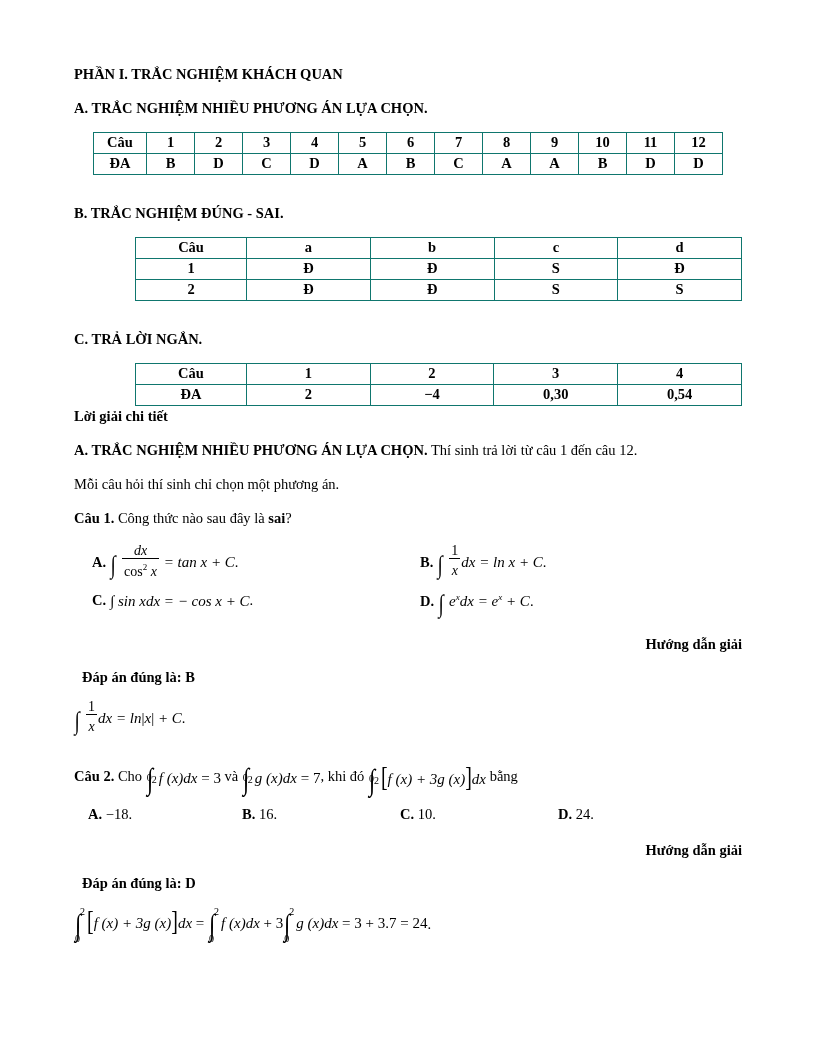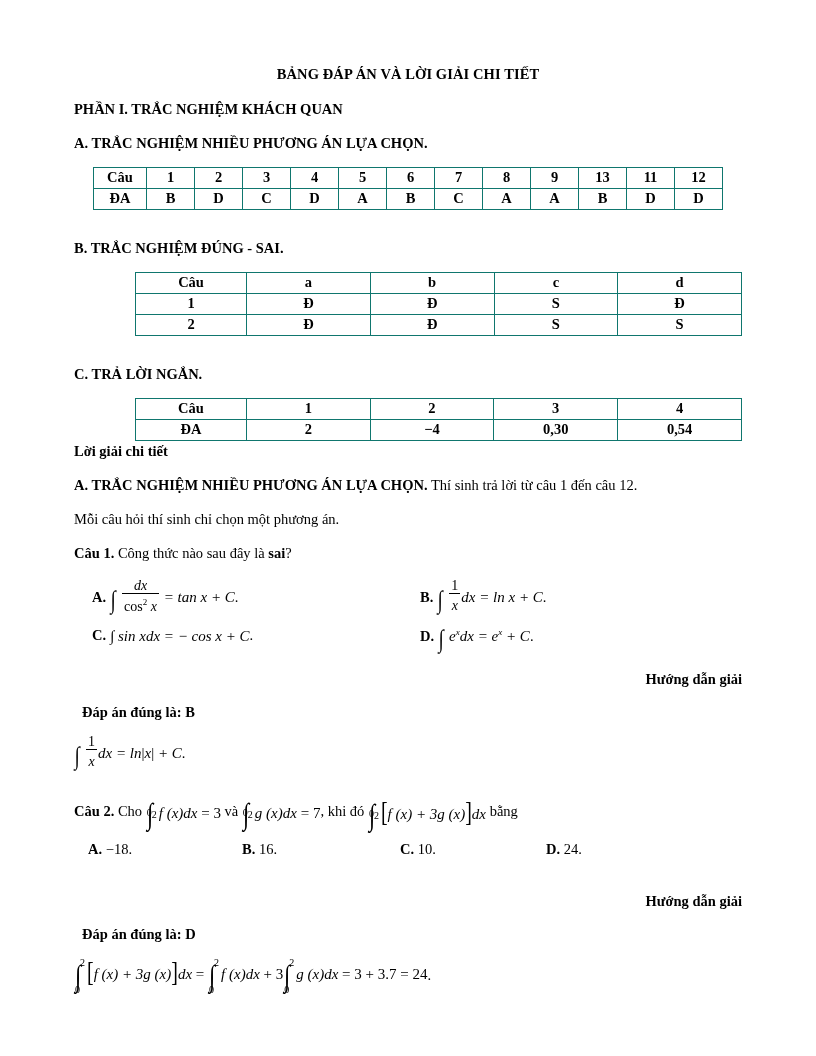"BẢNG ĐÁP ÁN VÀ LỜI" div.doc-title { html: <div>BẢNG ĐÁP ÁN VÀ LỜI GIẢI CHI TIẾT</div> -> none }
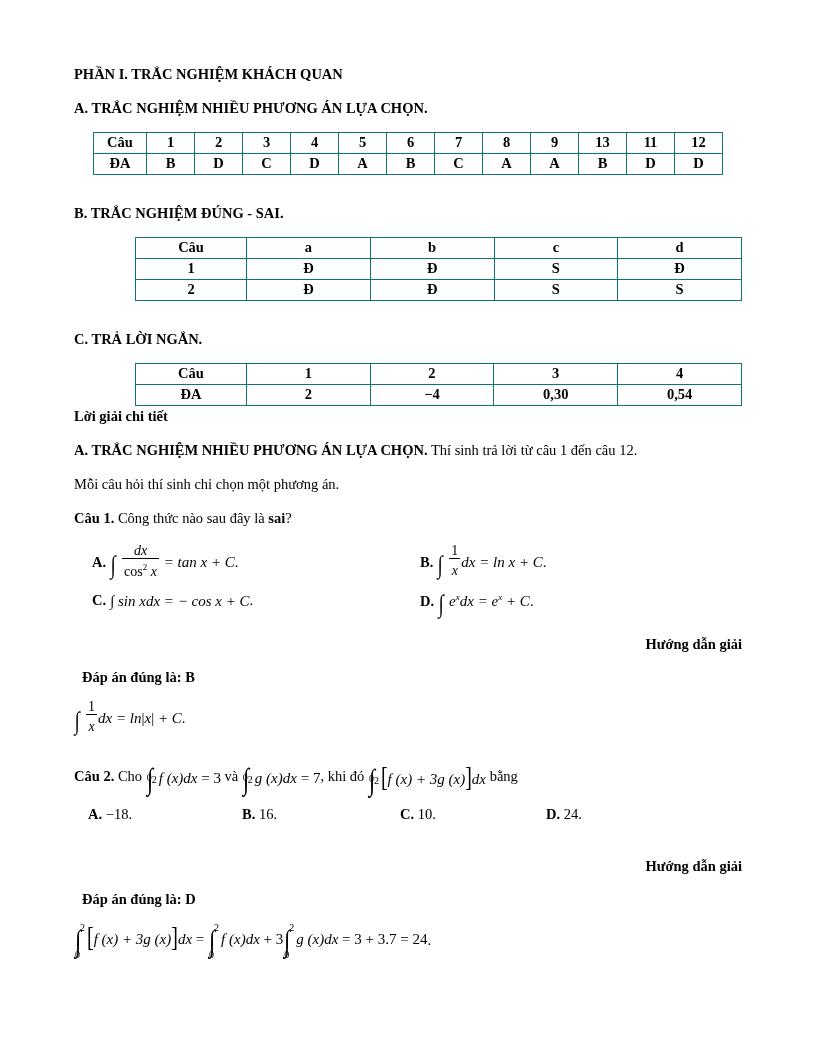"13" td { text: 13 -> 10 }
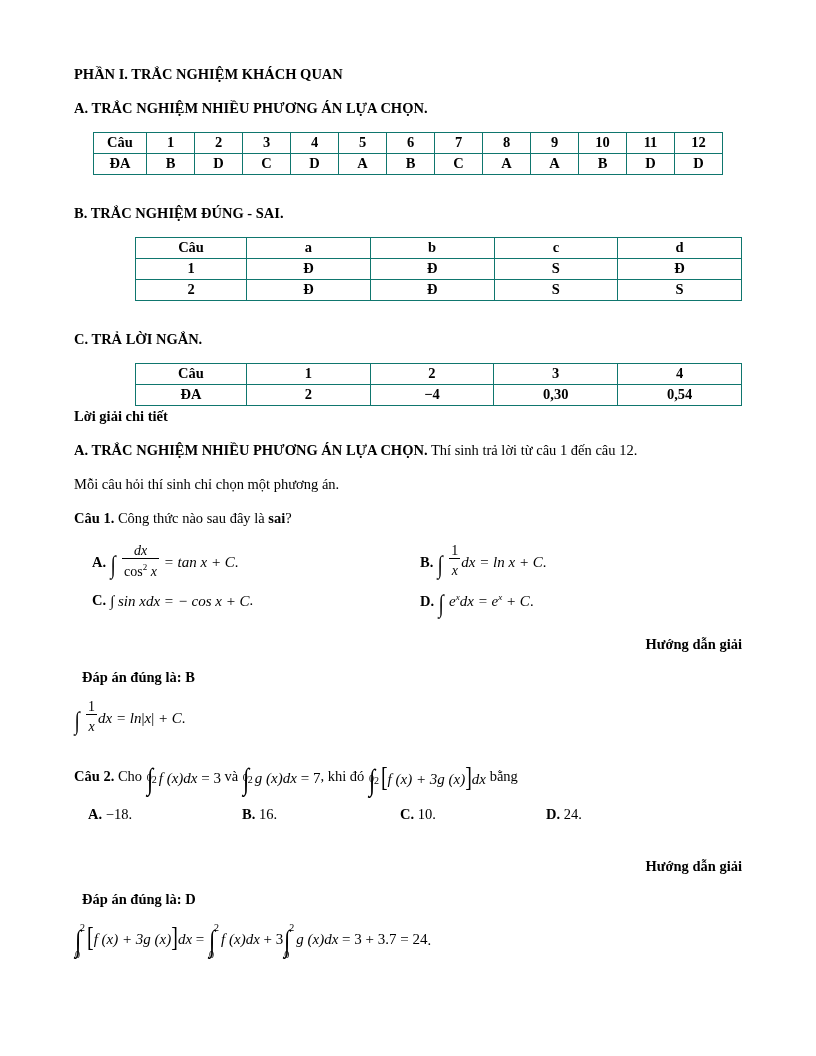"A. −18." div.simple-opts { margin-bottom: 28px -> 12px }
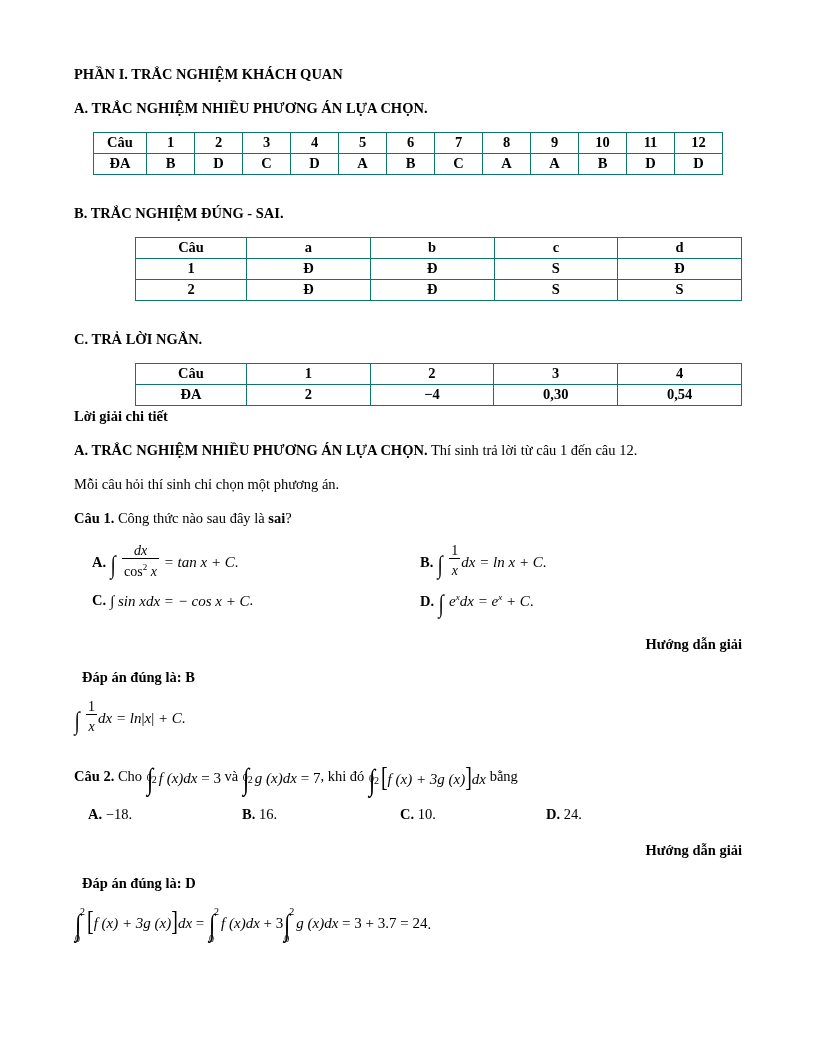"D. 24." .so4 { left: 472px -> 484px }
